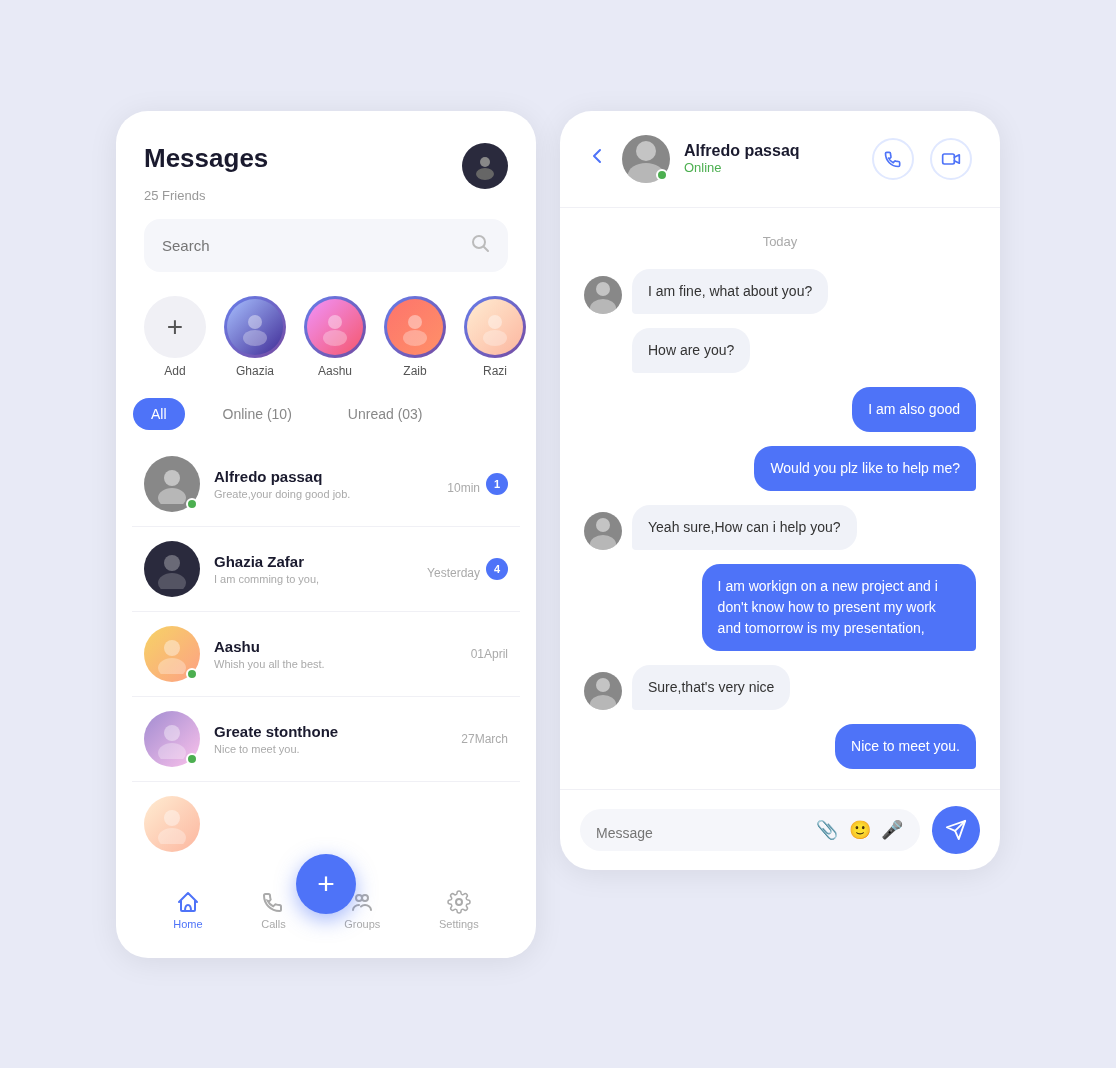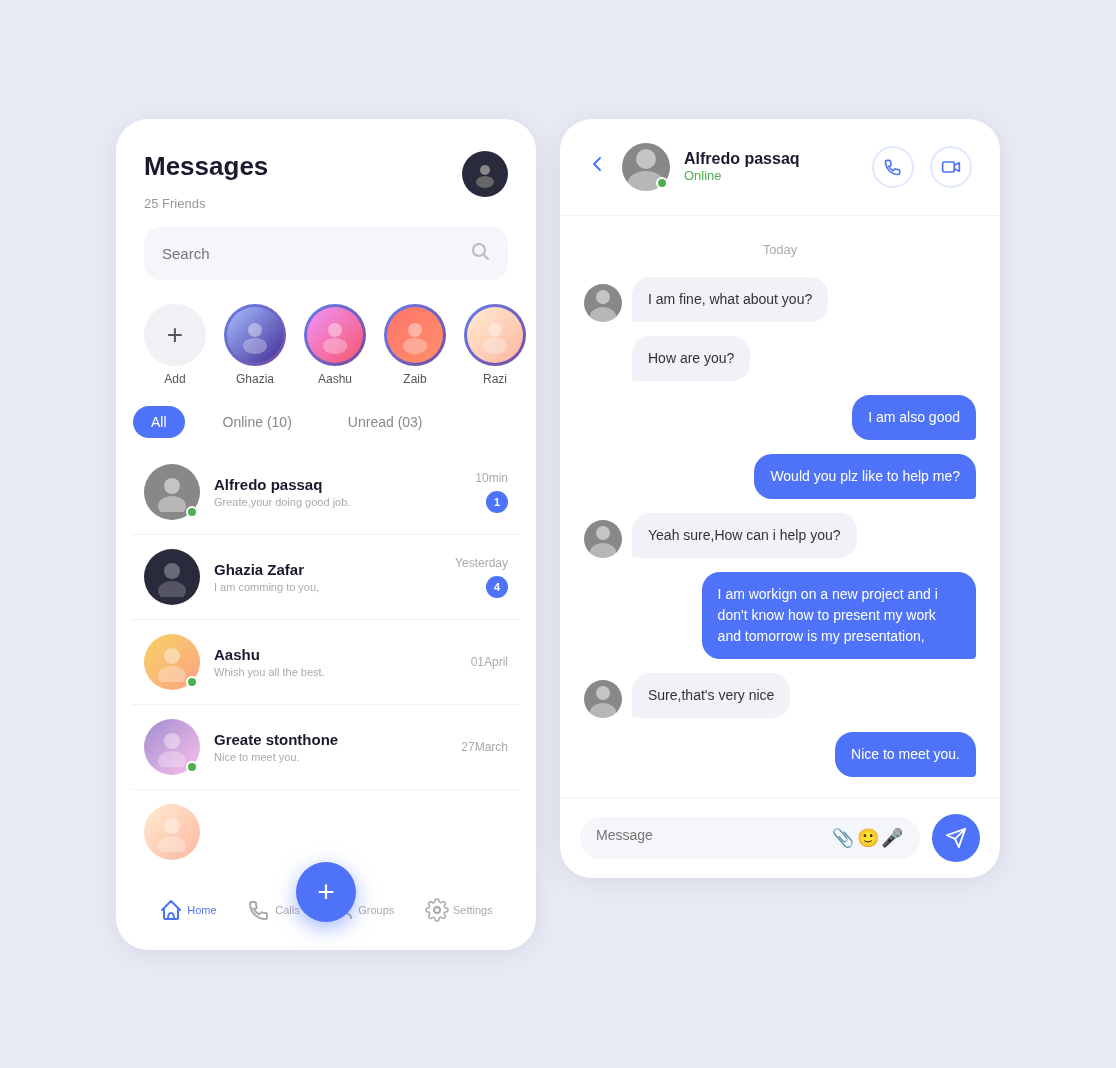"10min" .msg-meta { flex-direction: column -> row }
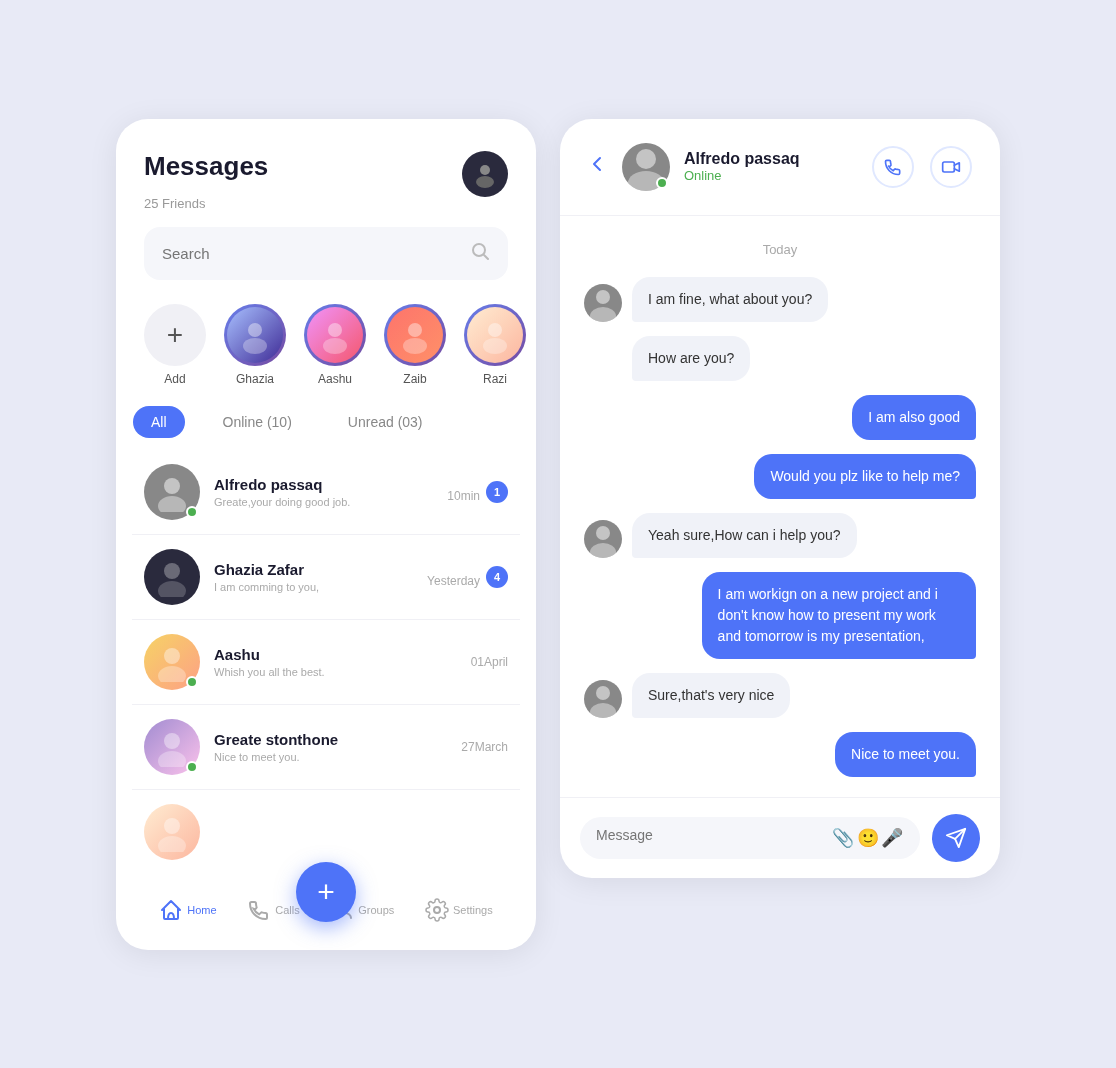"Message" .chat-input-wrap { align-items: flex-start -> flex-end; gap: 2px -> 10px }
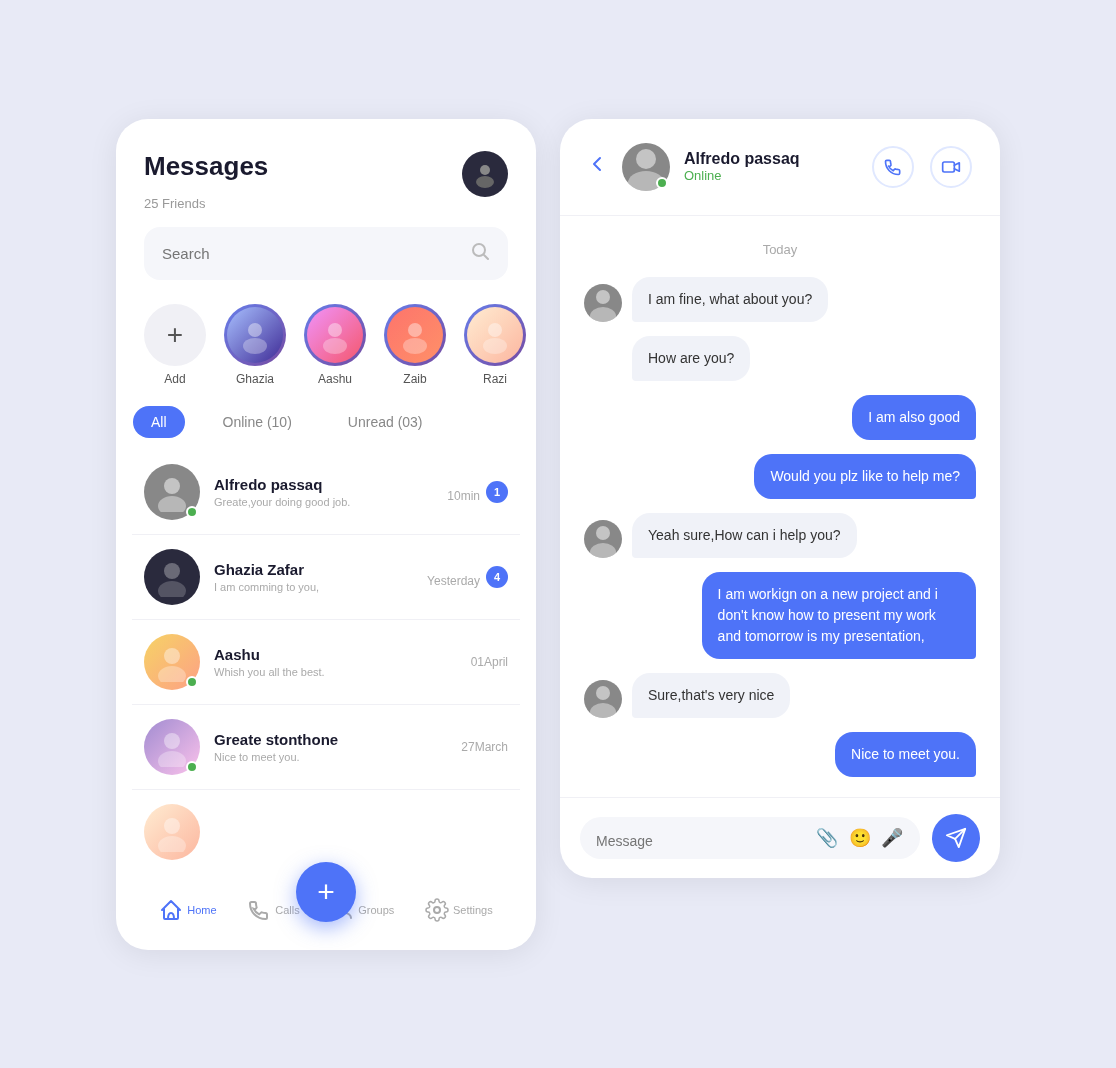"Home" .nav-item { flex-direction: row -> column }
